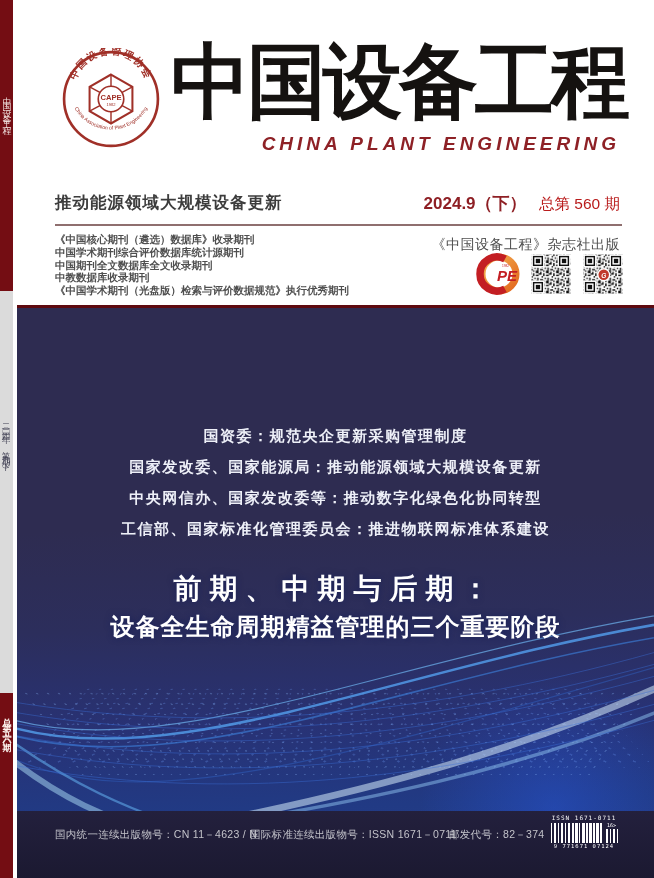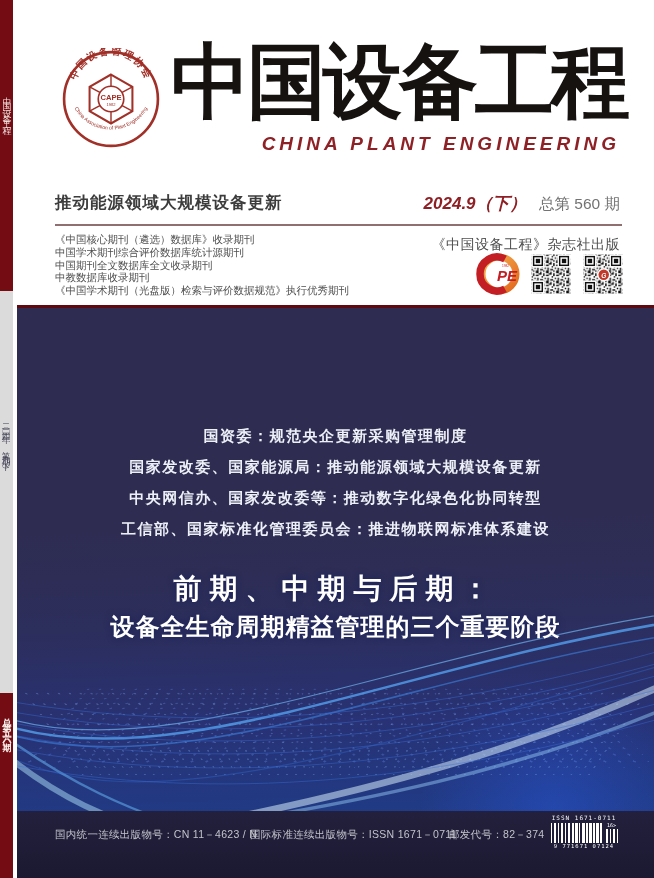"2024.9（下）" .issue { font-style: italic -> none }
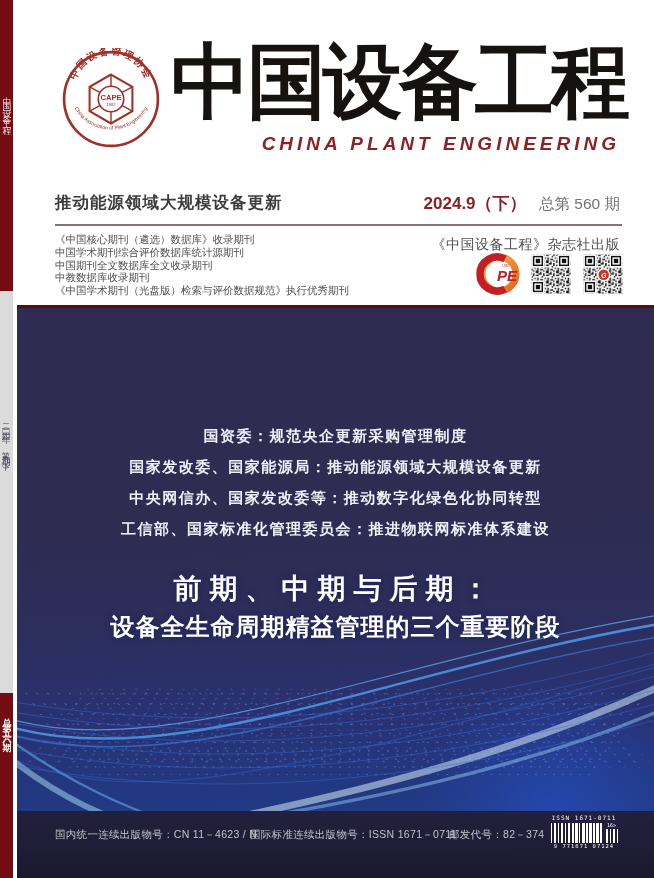"总第 560 期" .issue-no { color: #737373 -> #b91c1c }
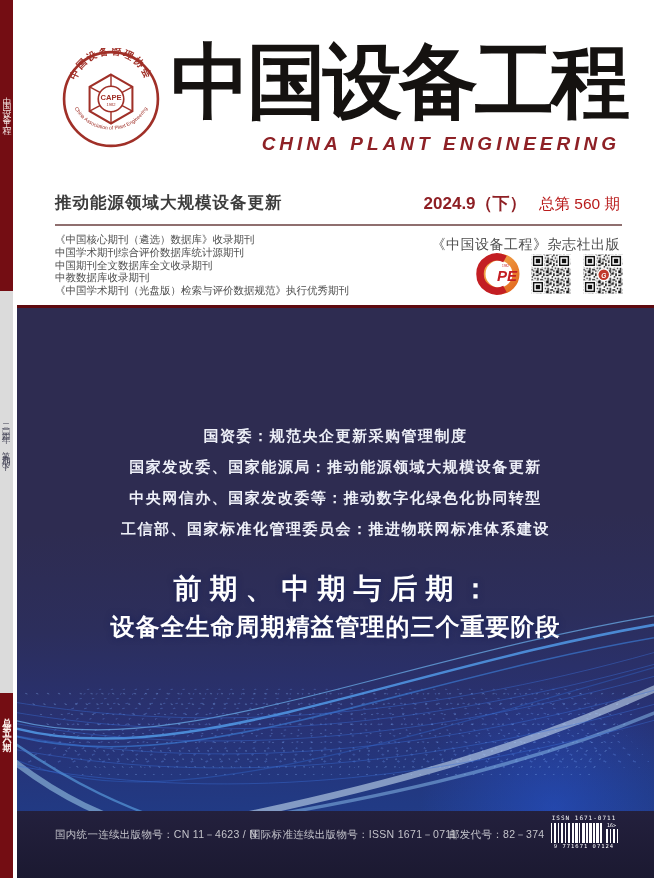"《中国核心期刊（遴选）数据库》收录期刊" .index-list div { font-weight: none -> bold }
